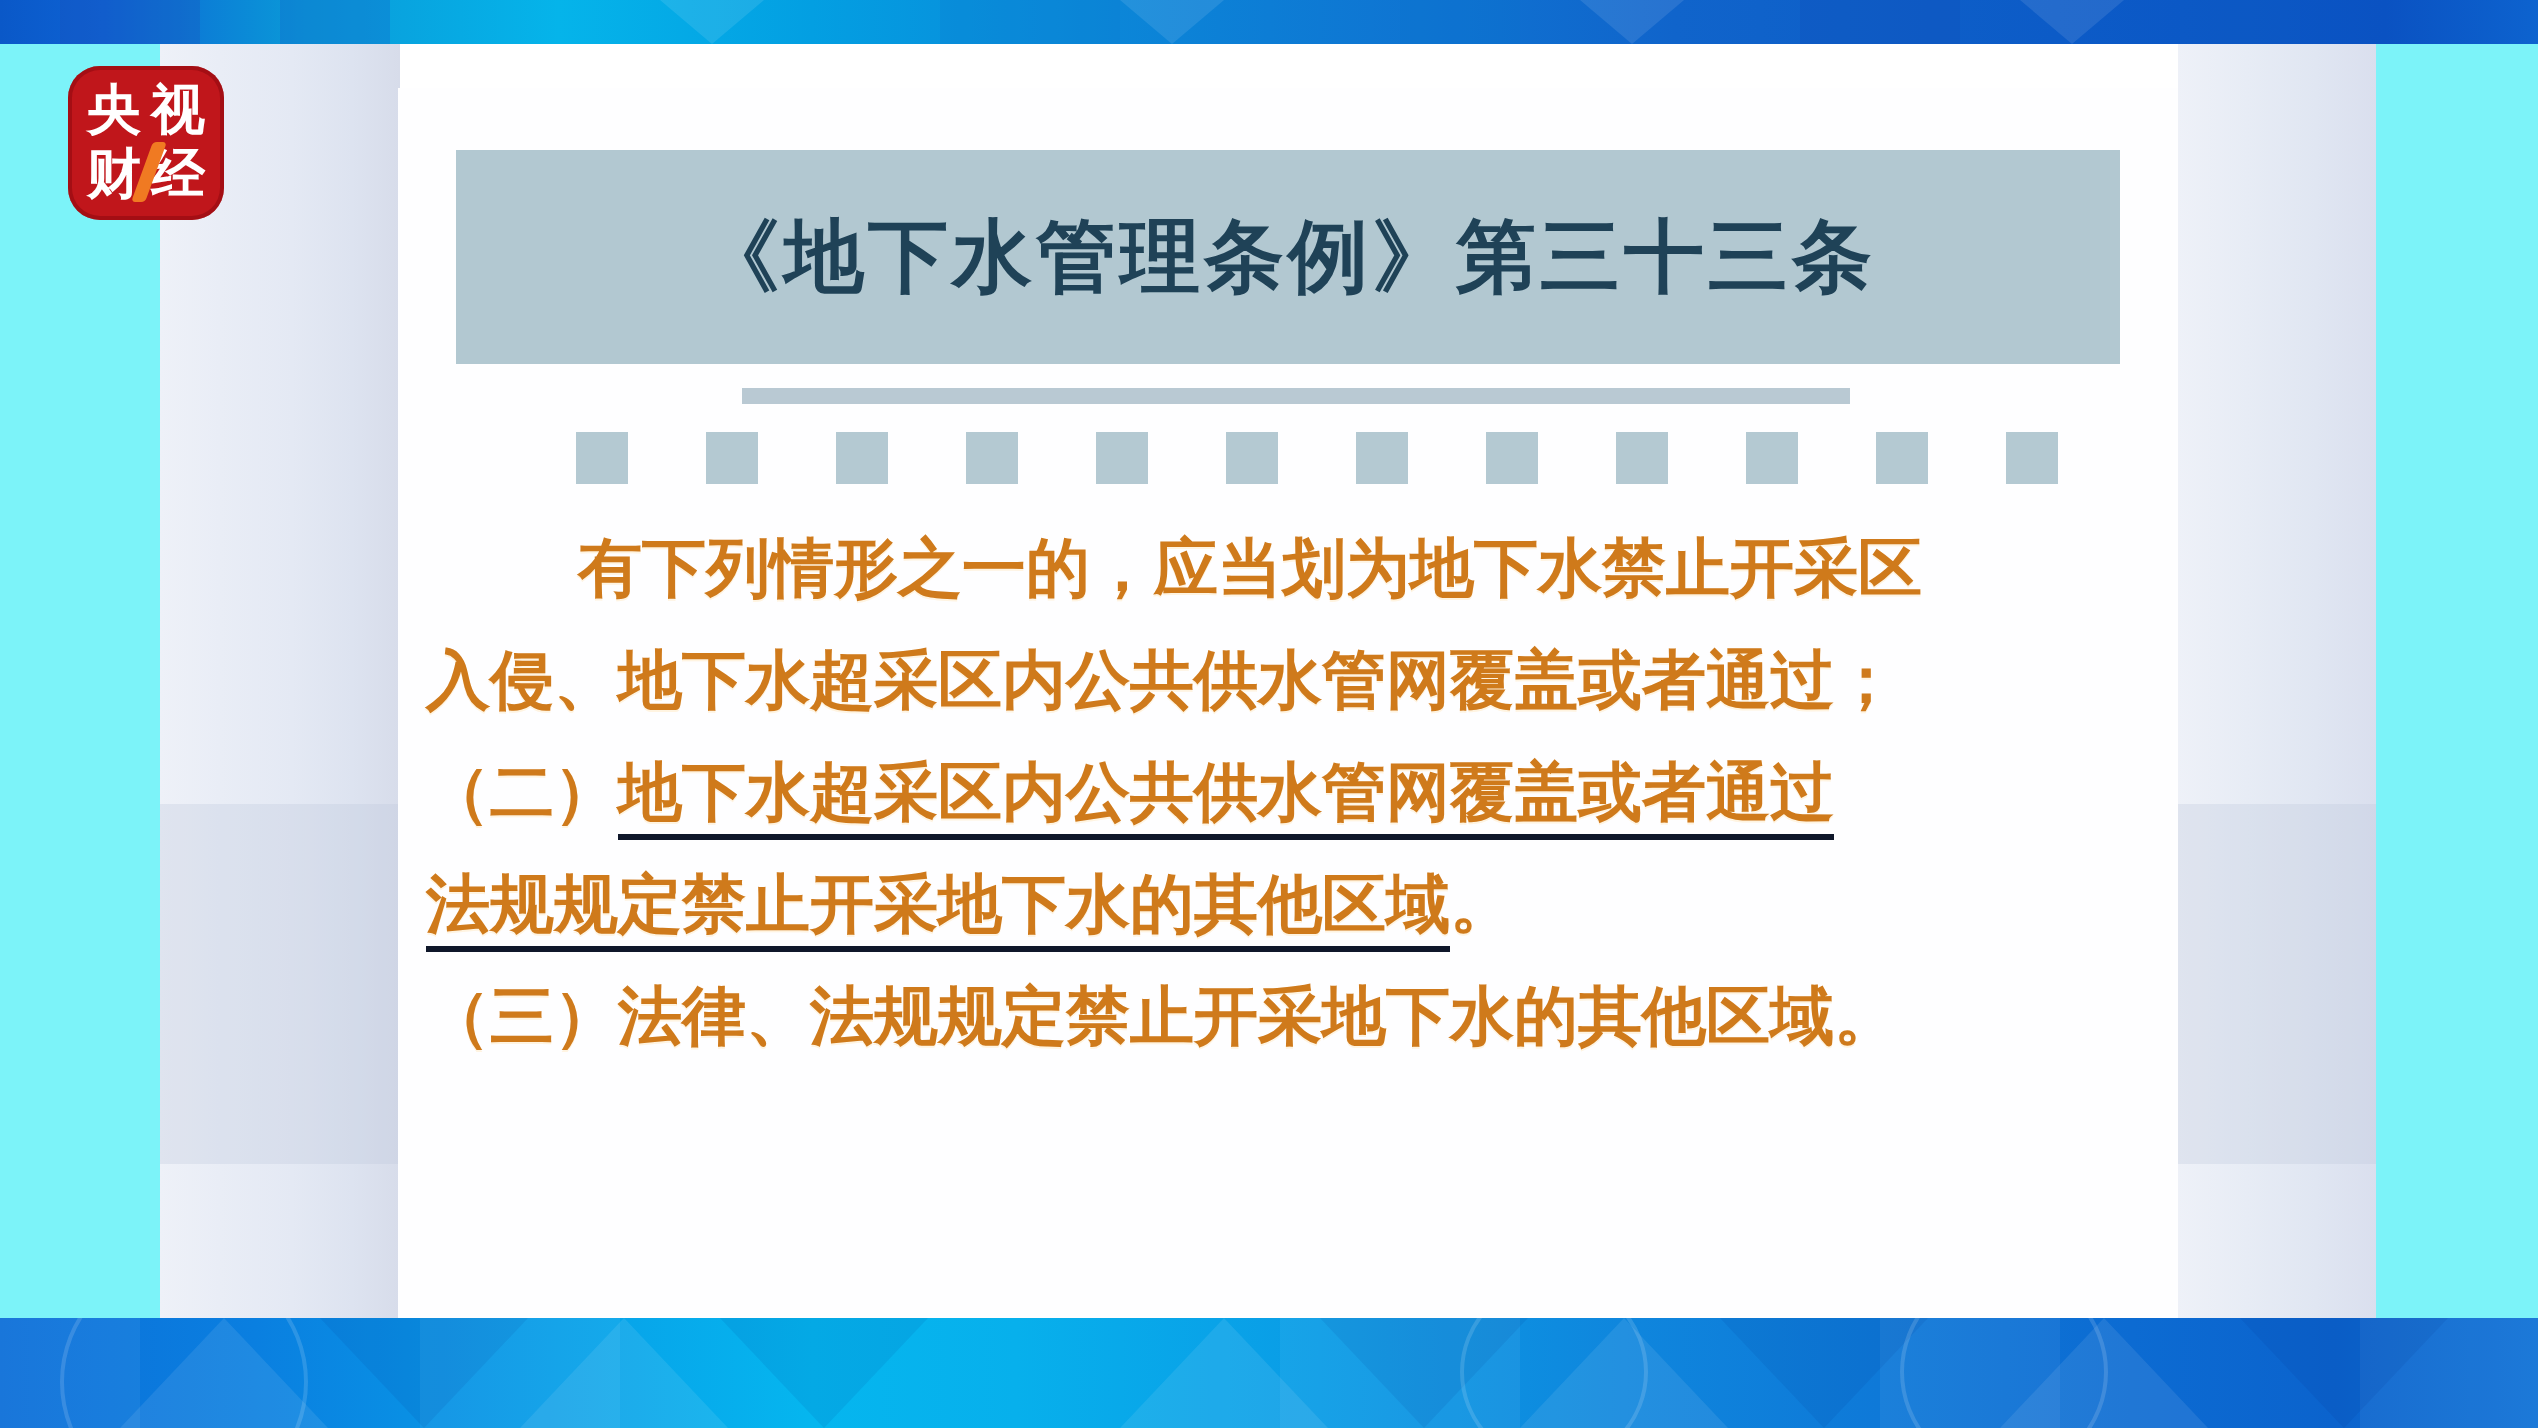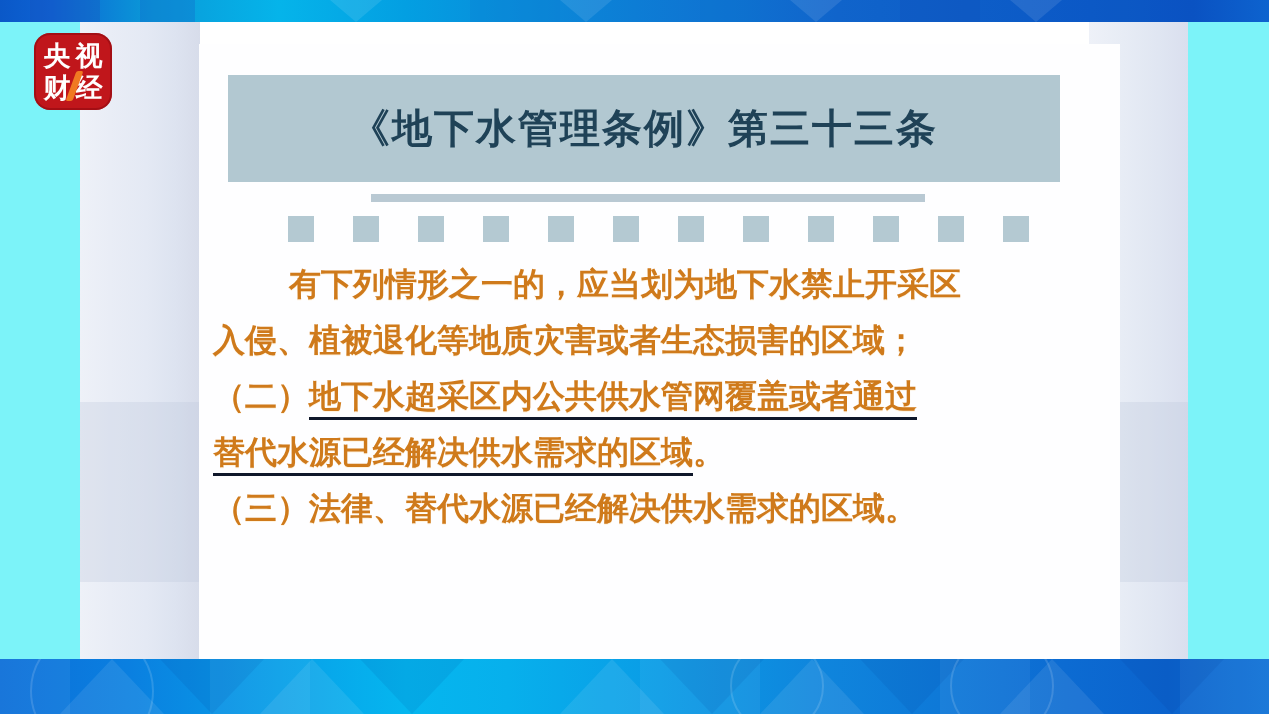"《地下水管理条例》第三十三条" .card { padding-left: 31px -> none }
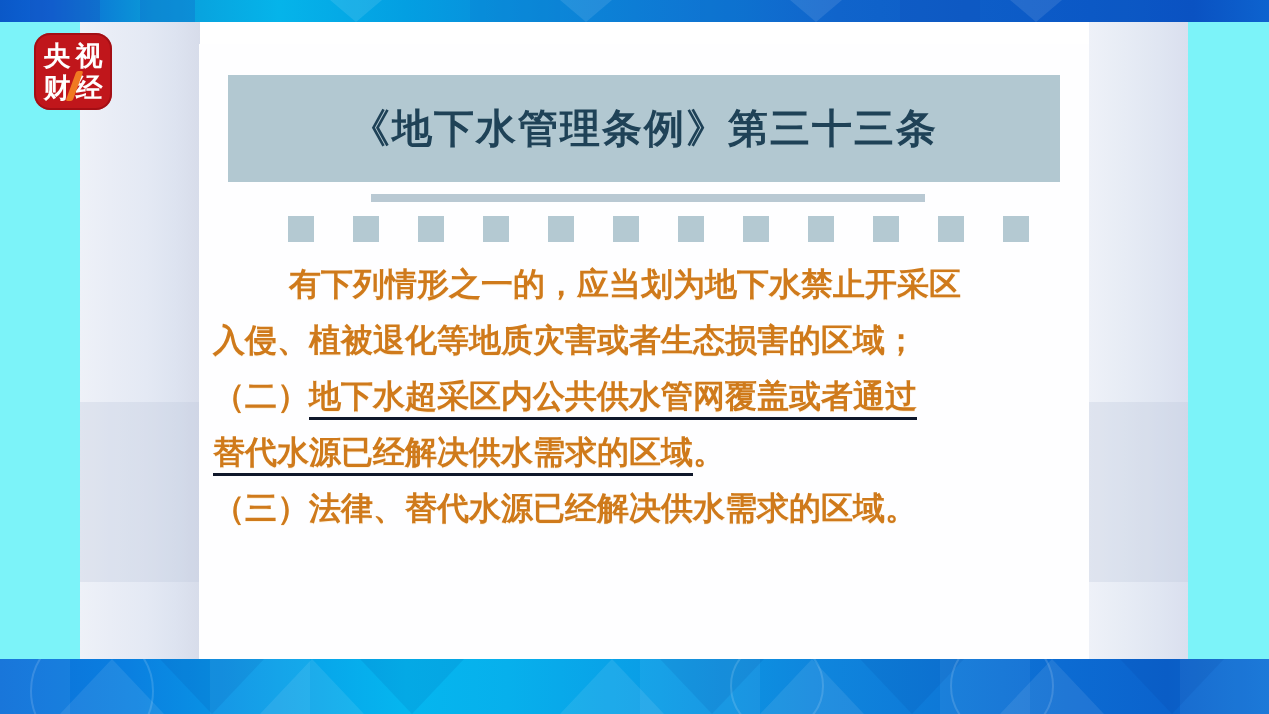"入侵、植被退化等地质灾害或者生态损害的区域；" span { text: 植被退化等地质灾害或者生态损害的区域 -> 地下水超采区内公共供水管网覆盖或者通过 }
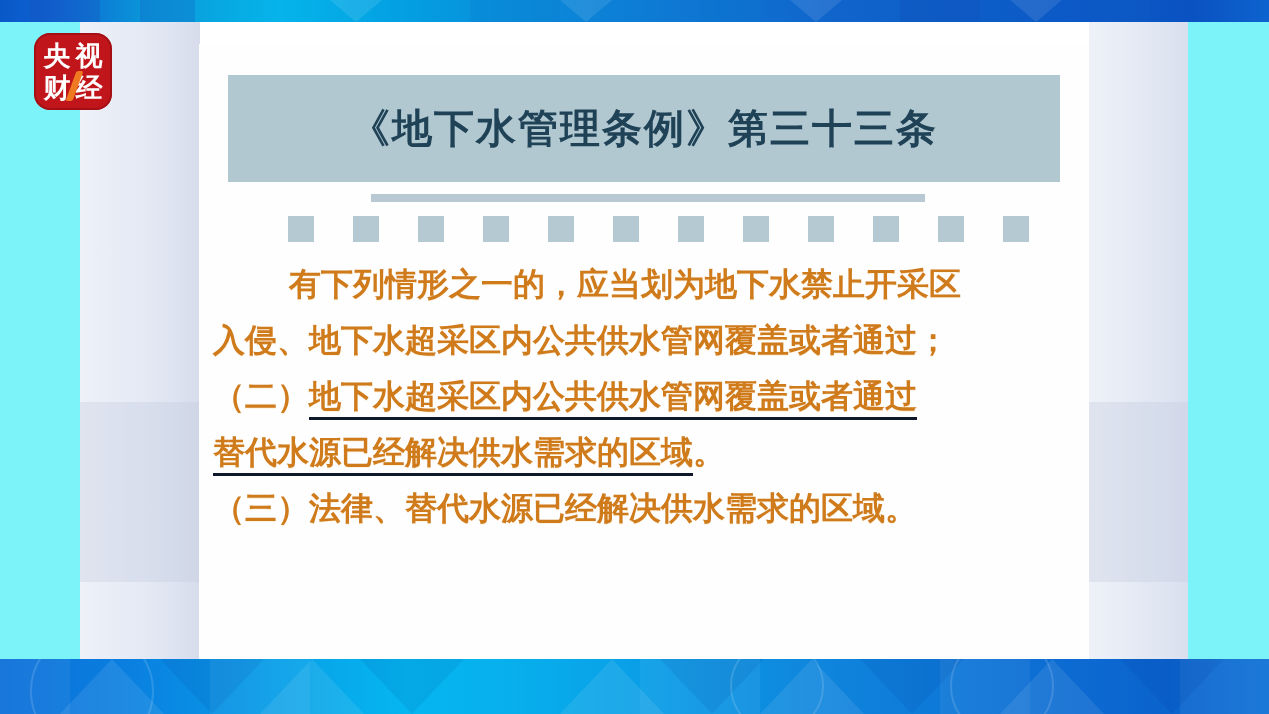"替代水源已经解决供水需求的区域" span.u { text: 替代水源已经解决供水需求的 -> 法规规定禁止开采地下水的其他 }
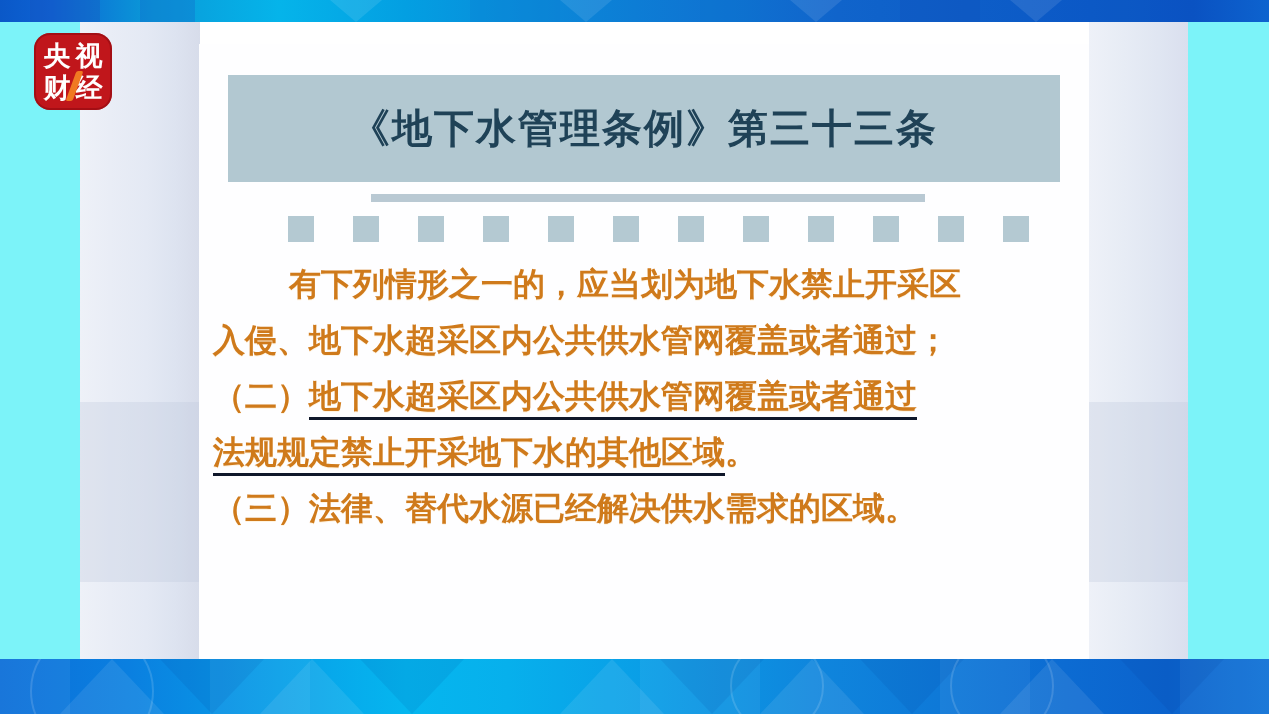"（三）法律、替代水源已经解决供水需求的区域。" span { text: 替代水源已经解决供水需求的 -> 法规规定禁止开采地下水的其他 }
